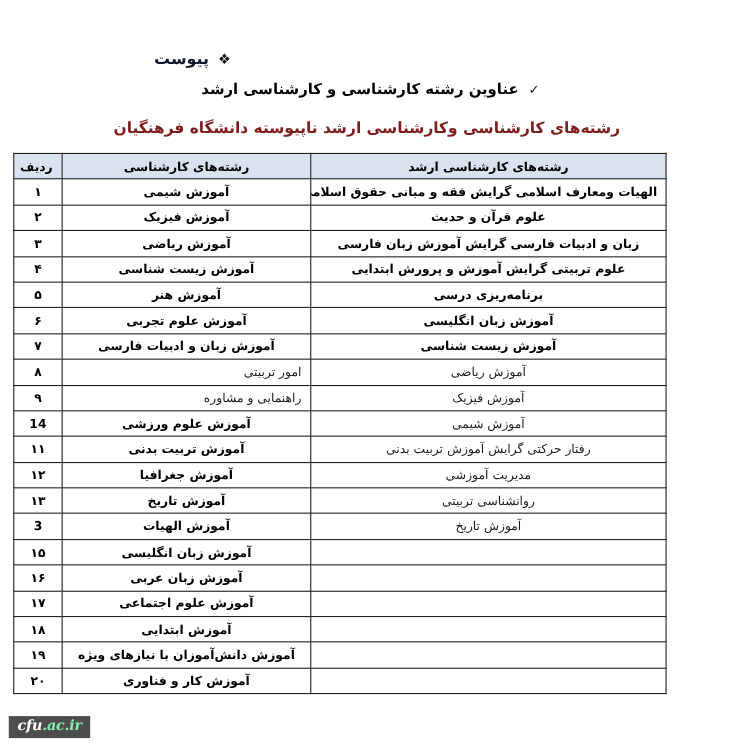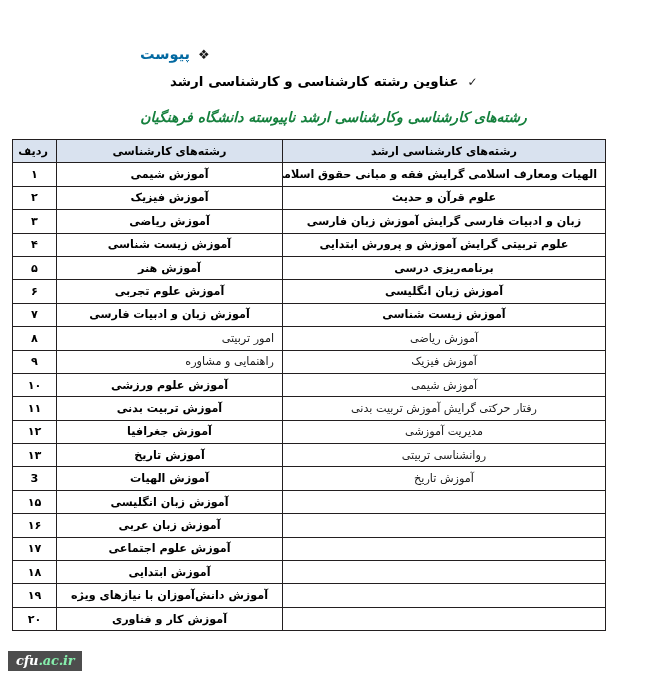"پیوست" .attach-label { color: #0369a1 -> #0f172a }
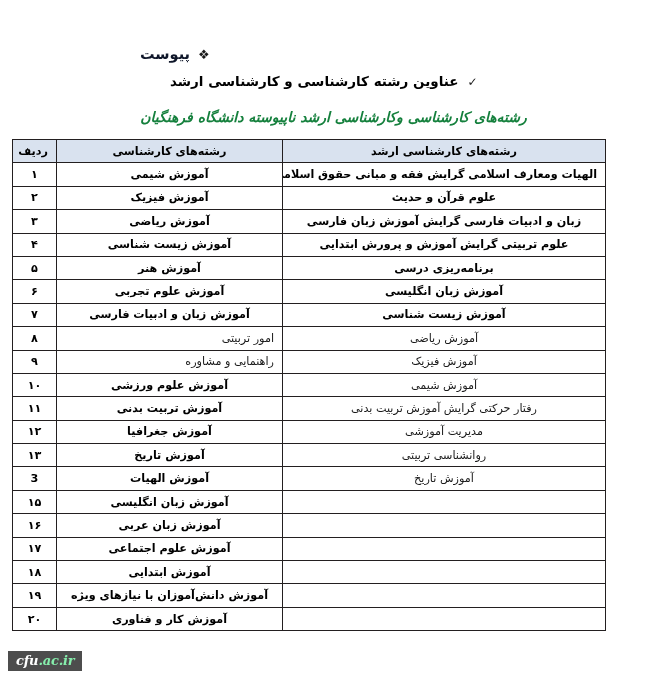"عناوین رشته کارشناسی و کارشناسی" .subtitle-text { margin-left: none -> 13px }
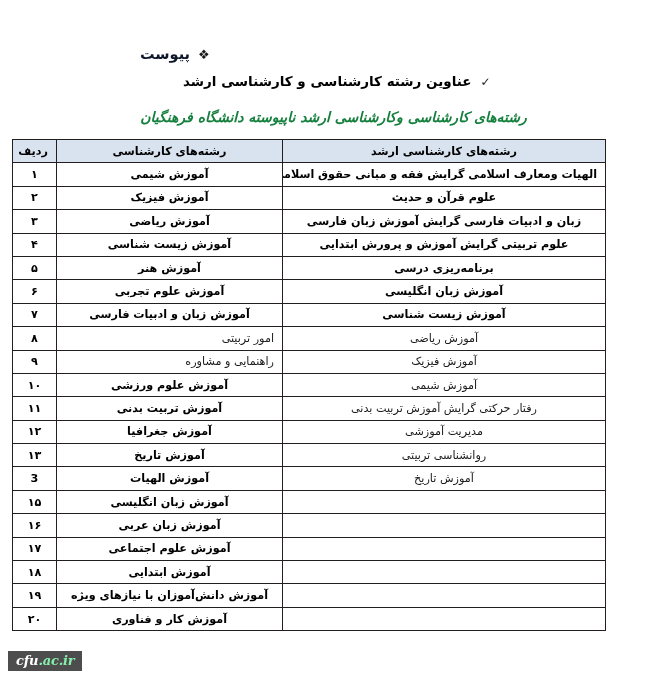"رشته‌های کارشناسی وکارشناسی ارشد" .doc-title { color: #15803d -> #7f1d1d; font-style: italic -> none }
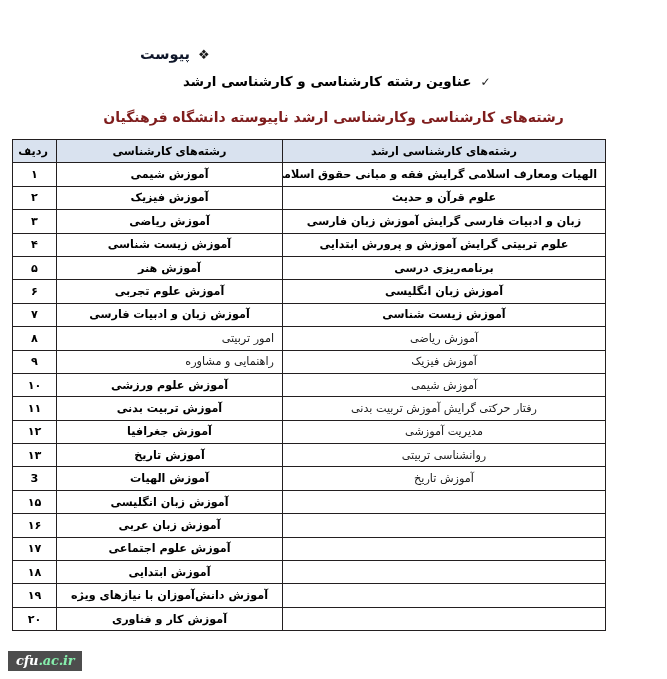"۱۰" td.col-radif { text: ۱۰ -> 14 }
